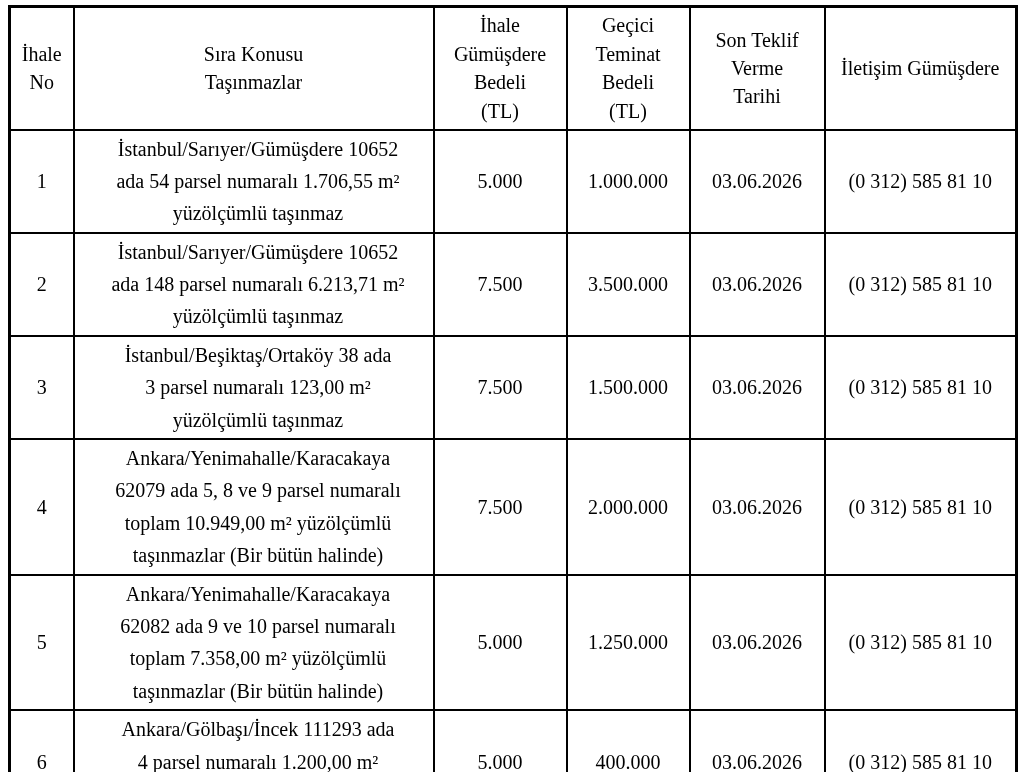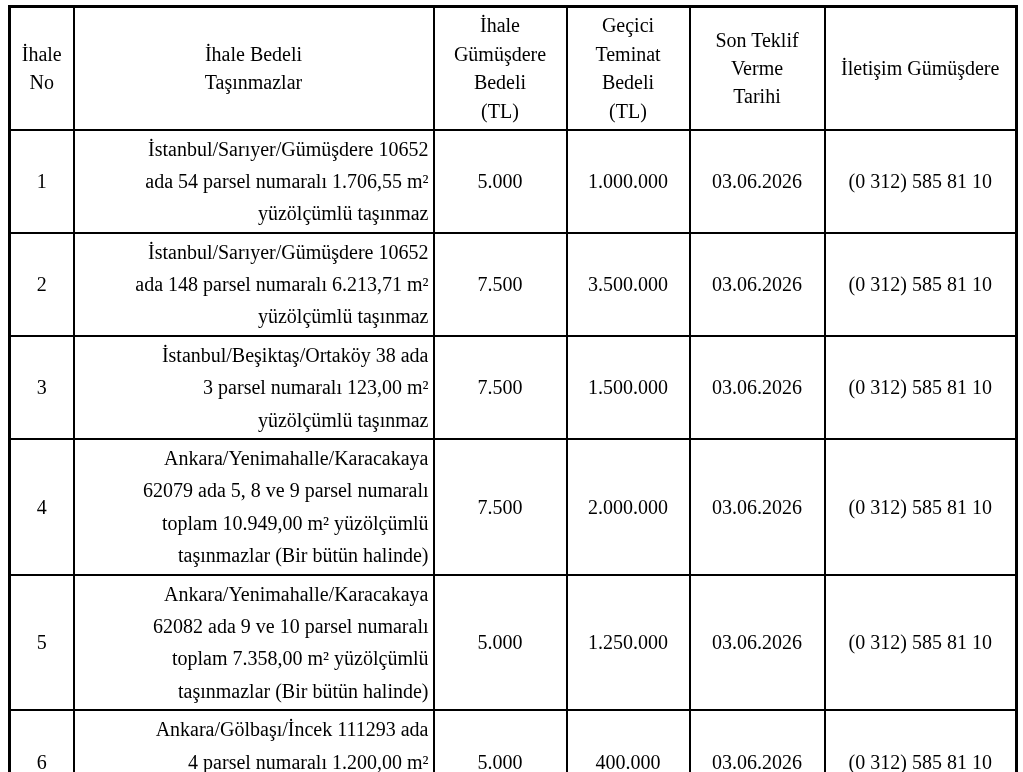"İhale Bedeli" th { text: İhale Bedeli -> Sıra Konusu }
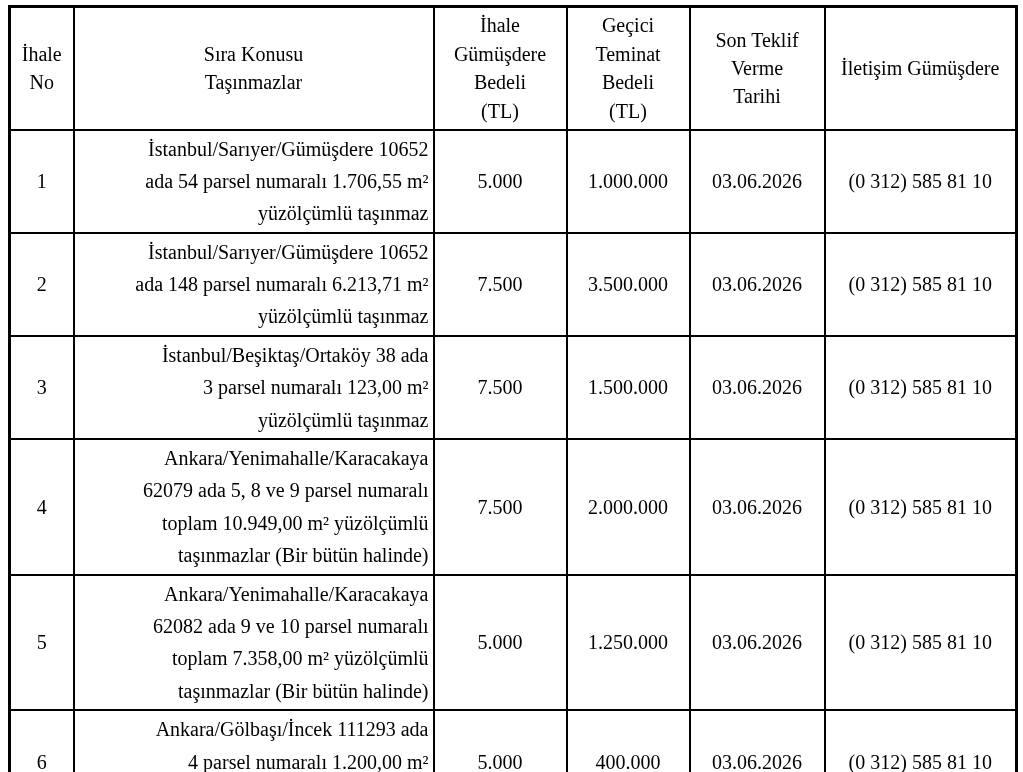"İstanbul/Sarıyer/Gümüşdere 10652" table.tender td.desc { text-align: right -> center }
